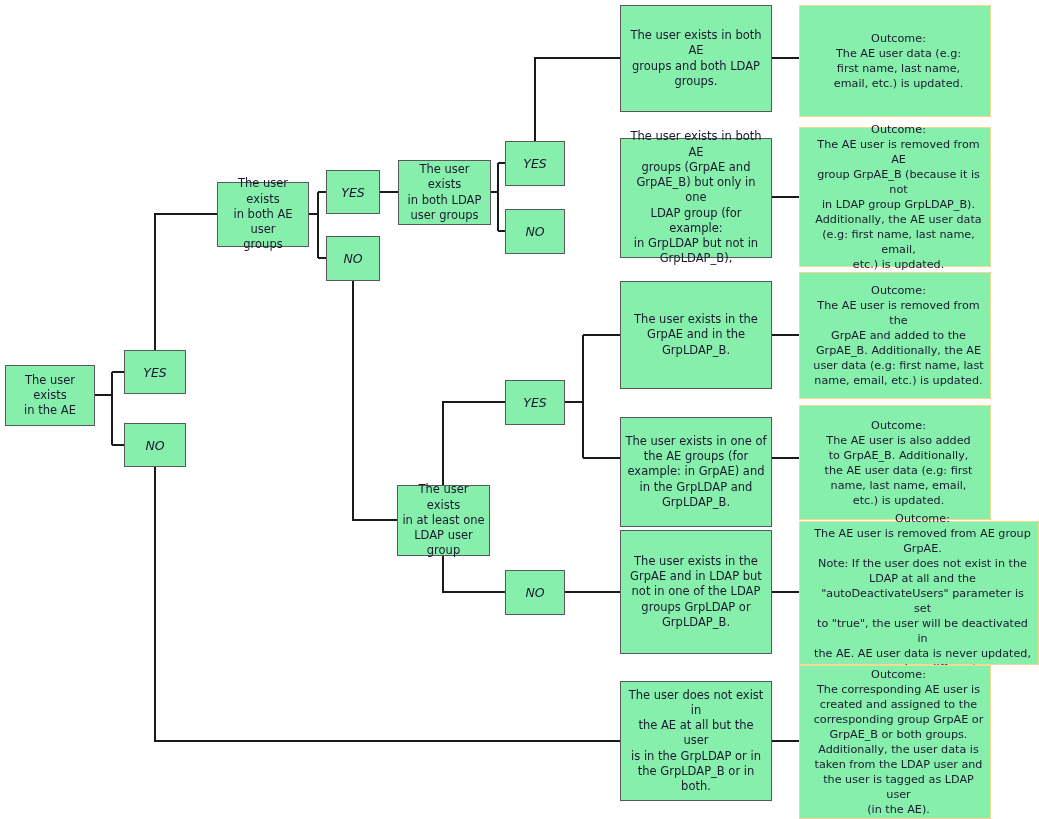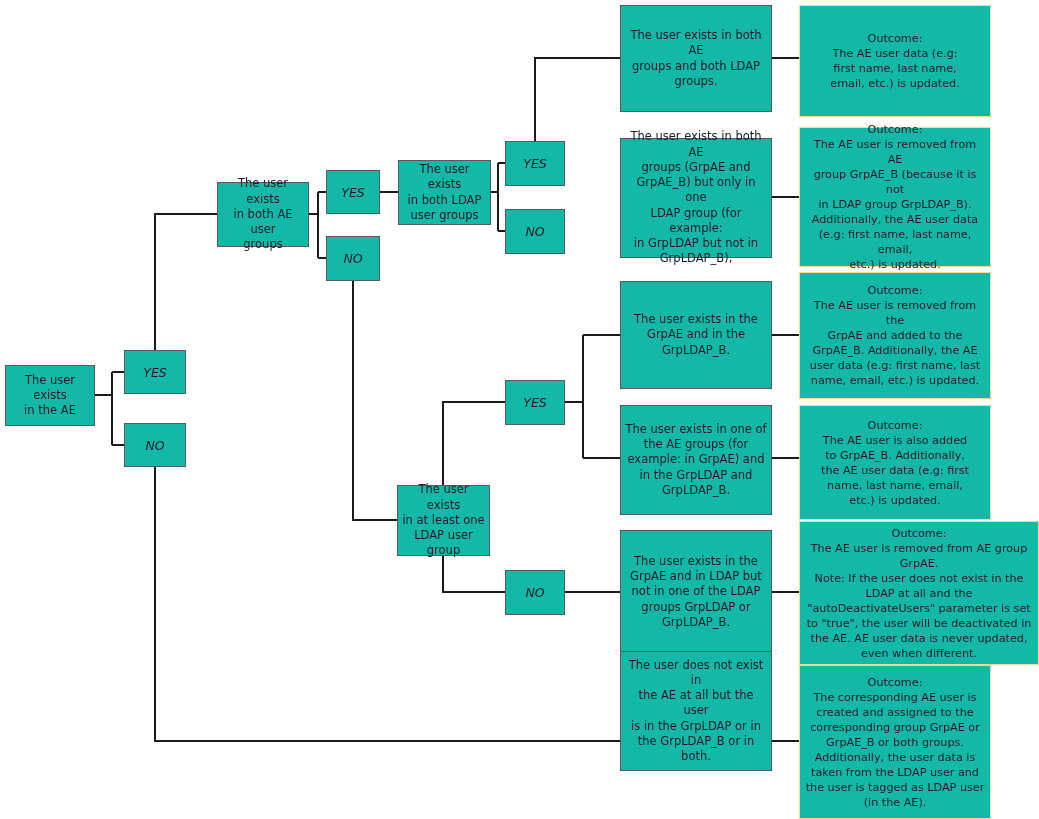"The user exists in both" .node { background: #14b8a6 -> #86efac }
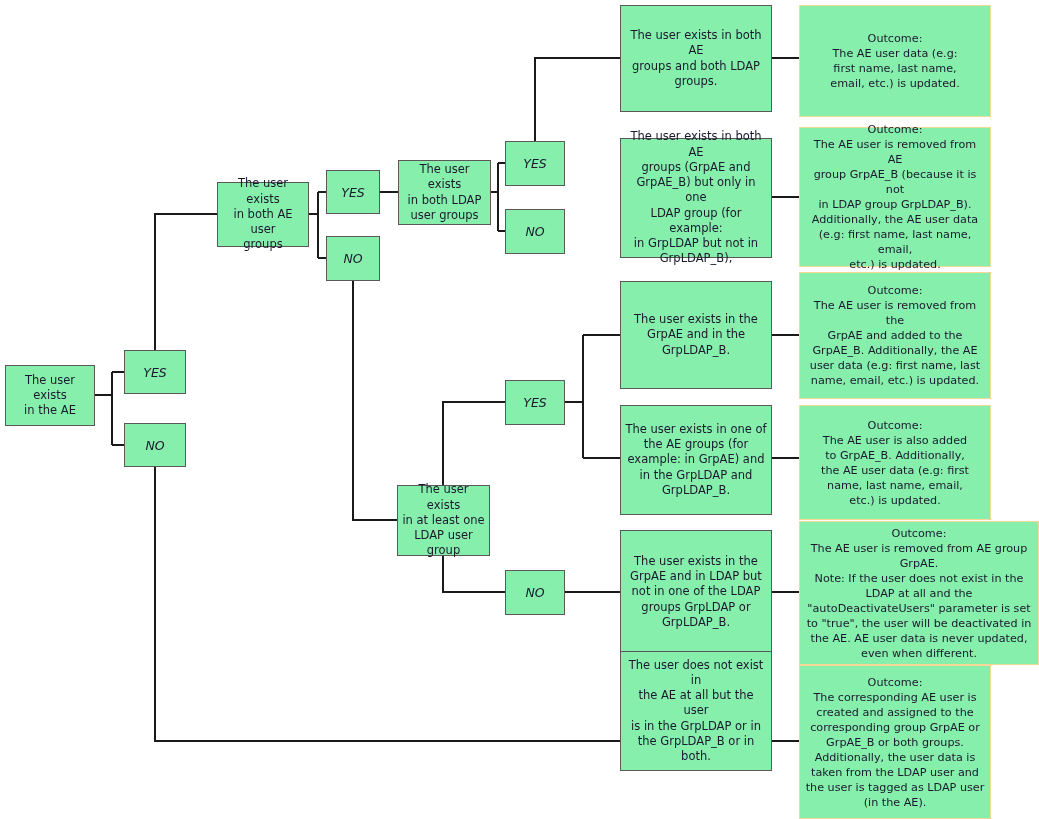"Outcome:" .outcome .txt { margin-left: none -> 7px }
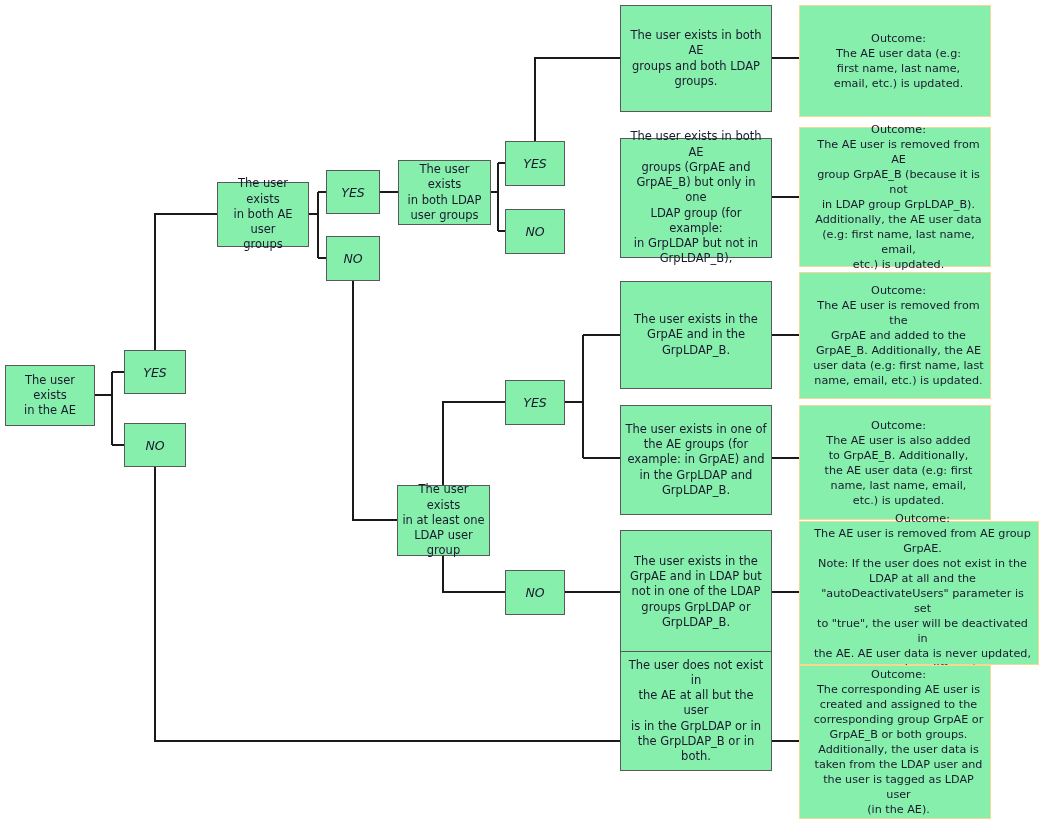"The user exists in one" div.node { top: 405px -> 417px }
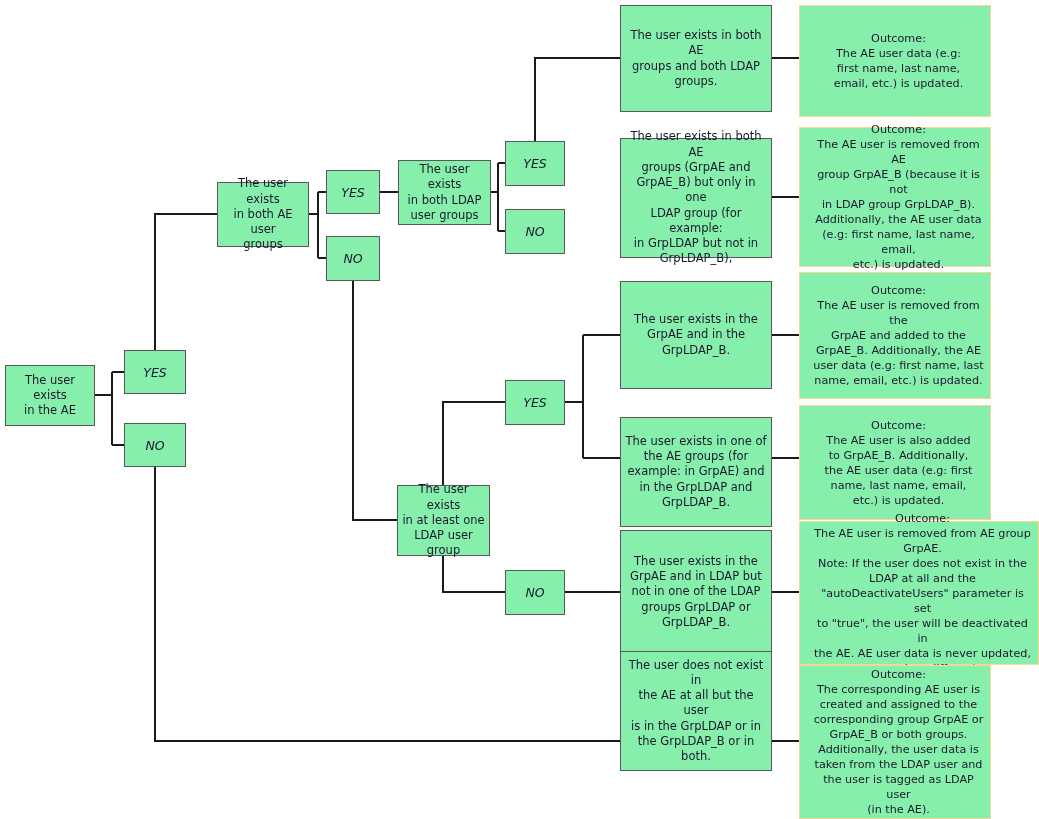"The user does not exist" div.node { top: 651px -> 681px }
